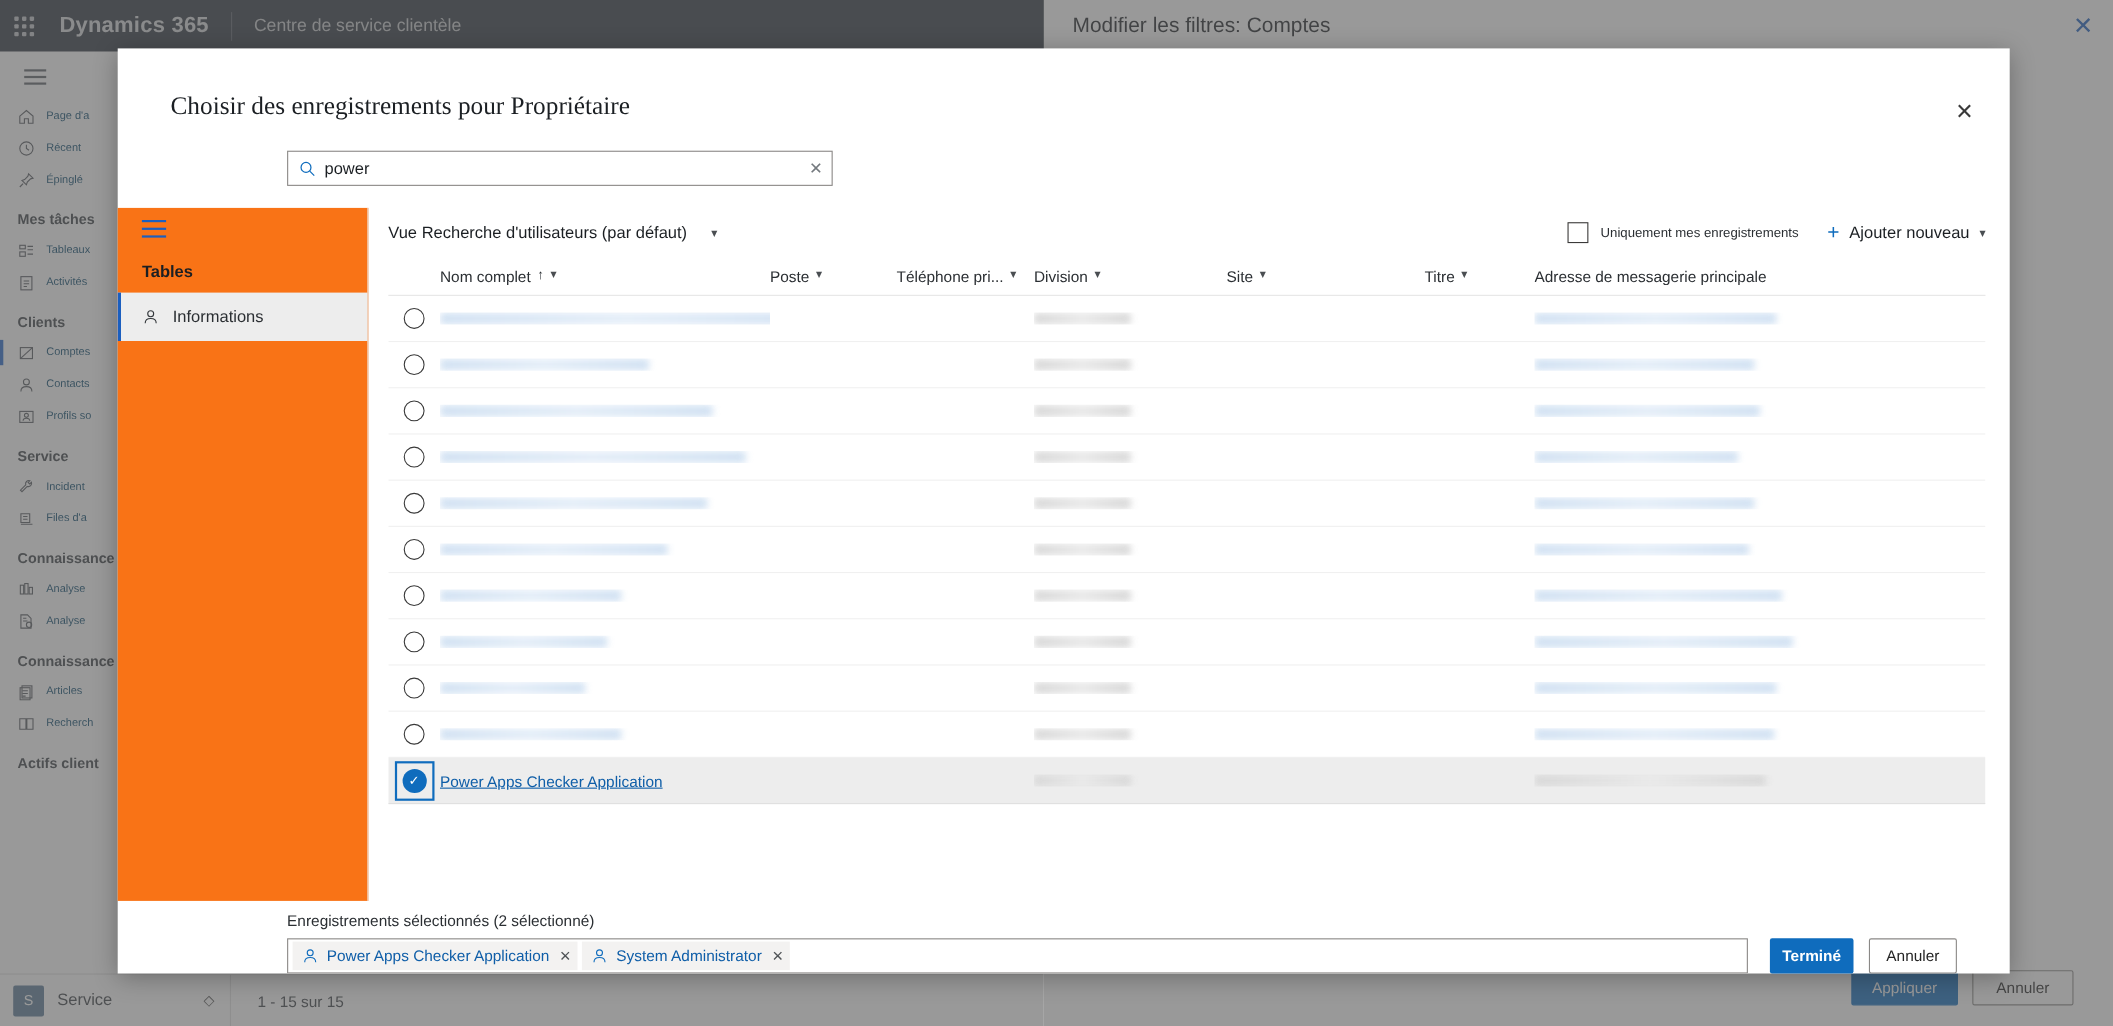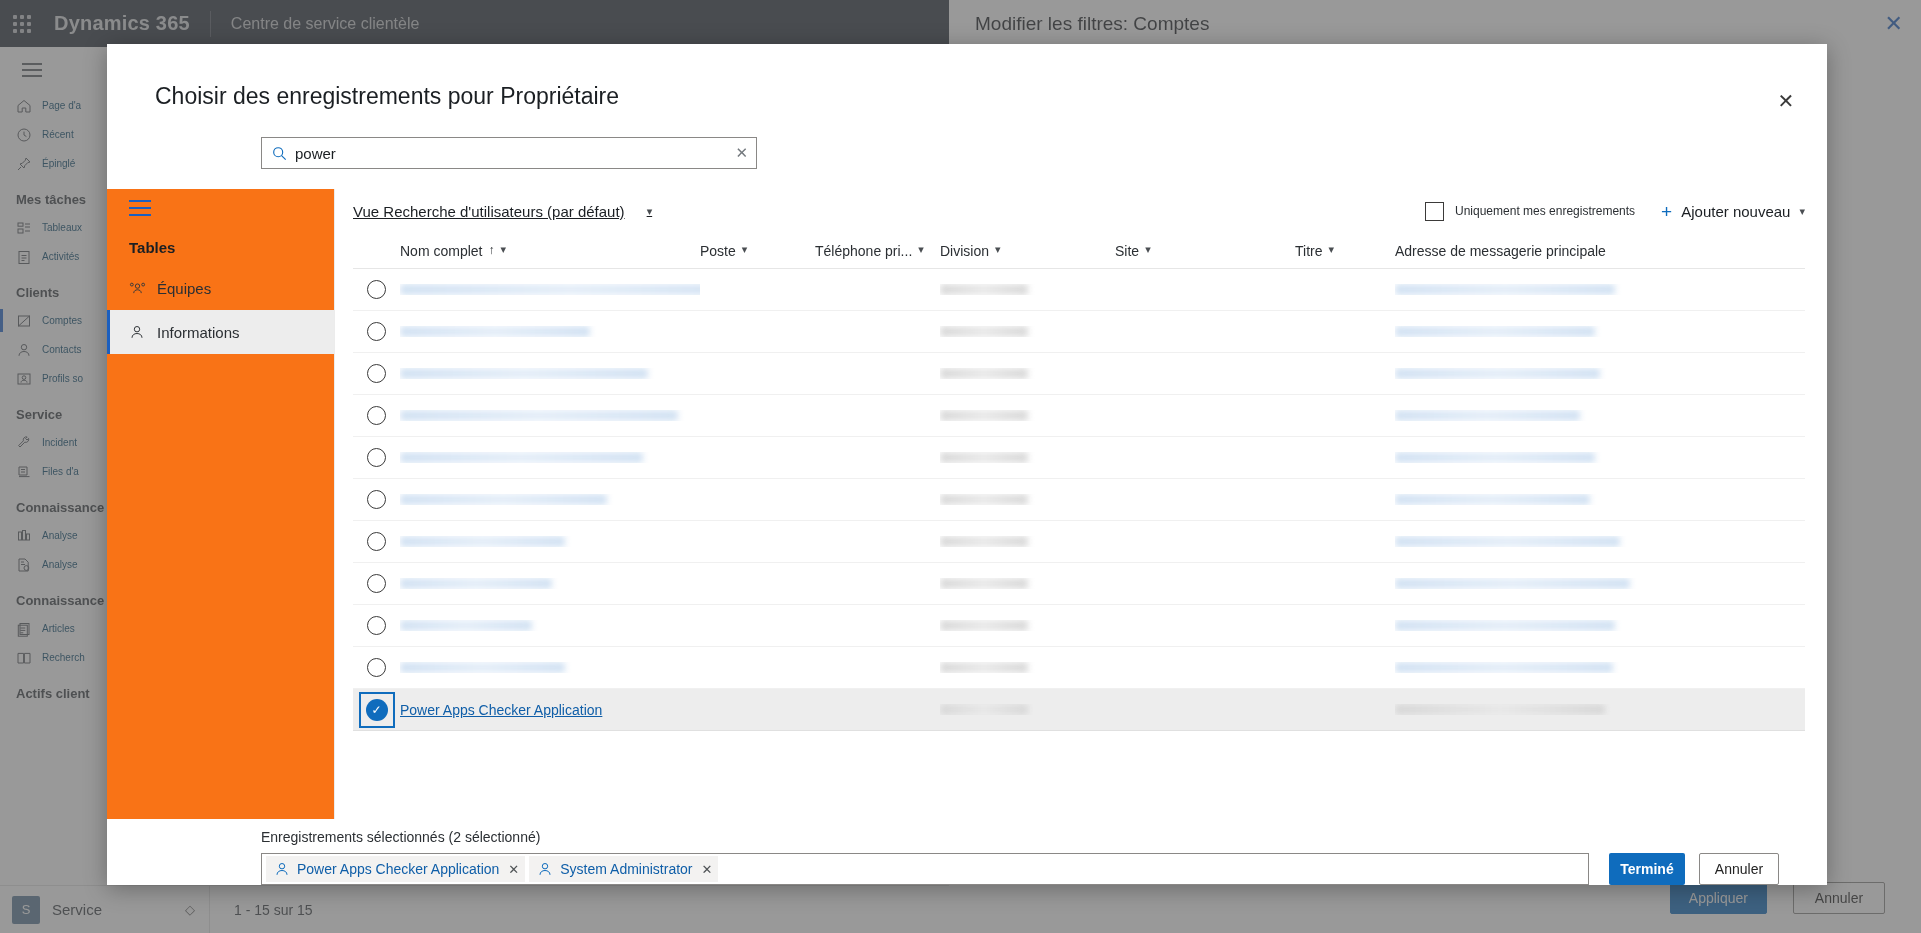"Choisir des enregistrements pour" .modal-head { font-family: none -> Liberation Serif, serif }
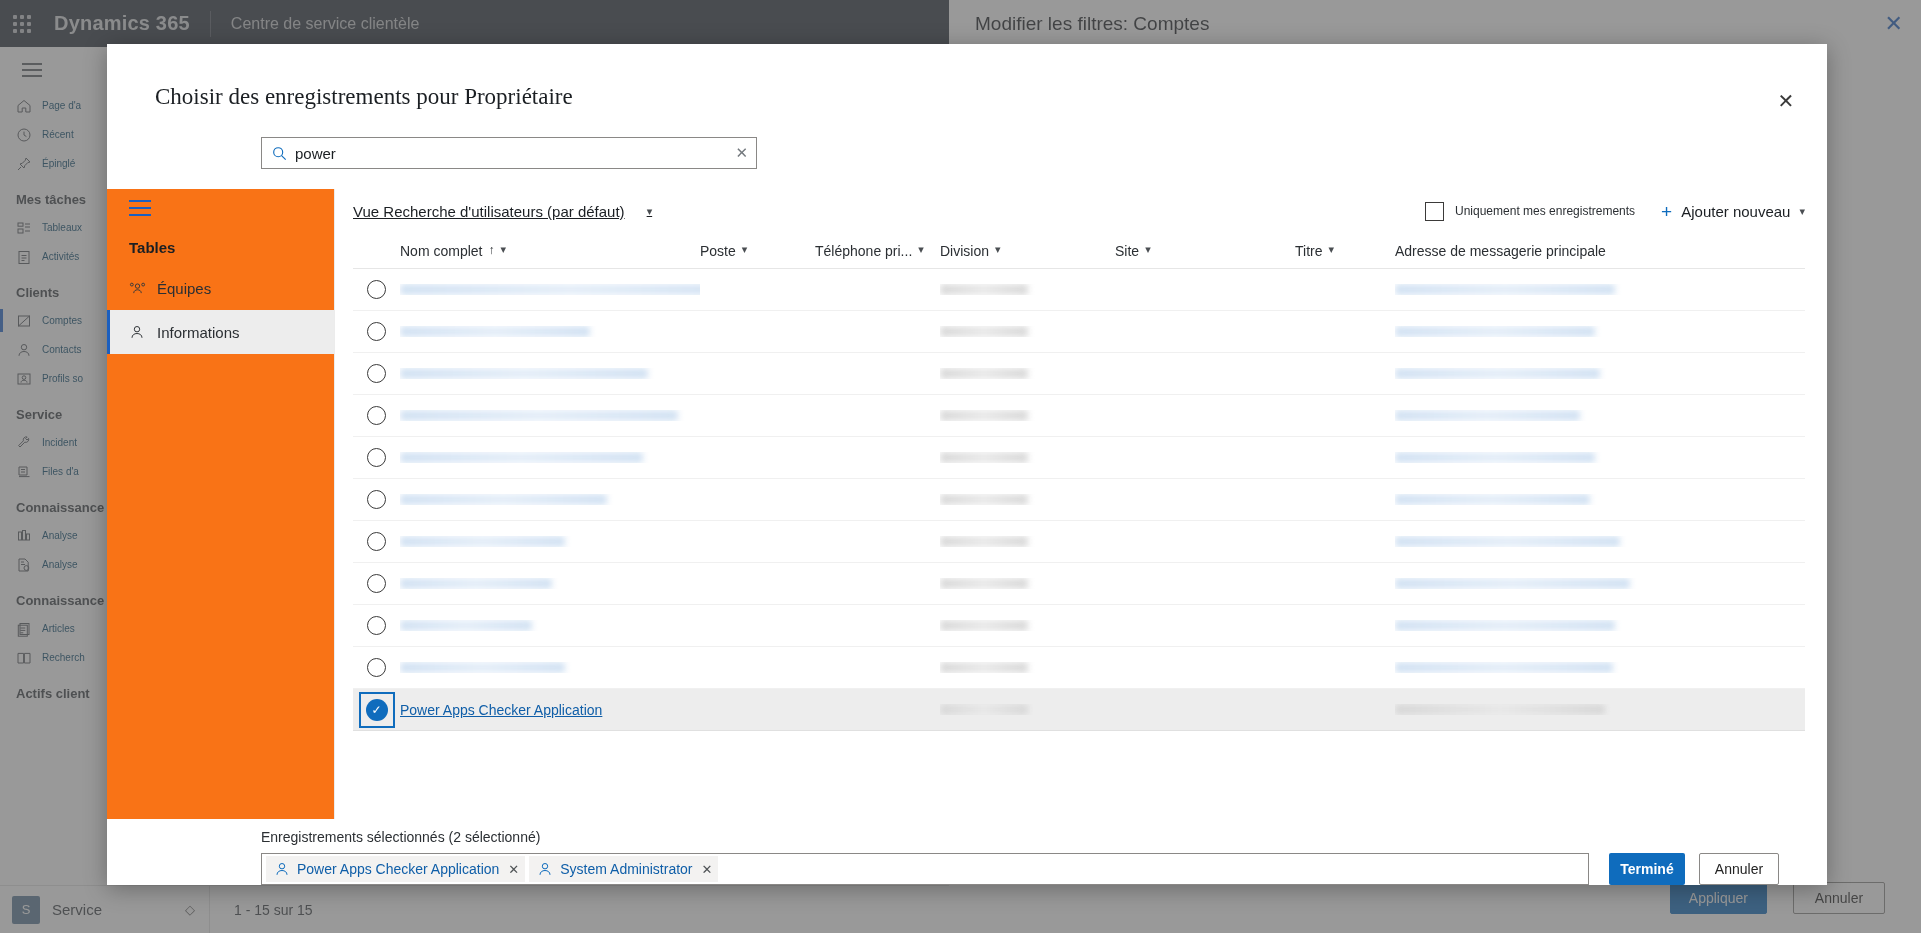"Vue Recherche d'utilisateurs (par" .viewsel { text-decoration: underline -> none }
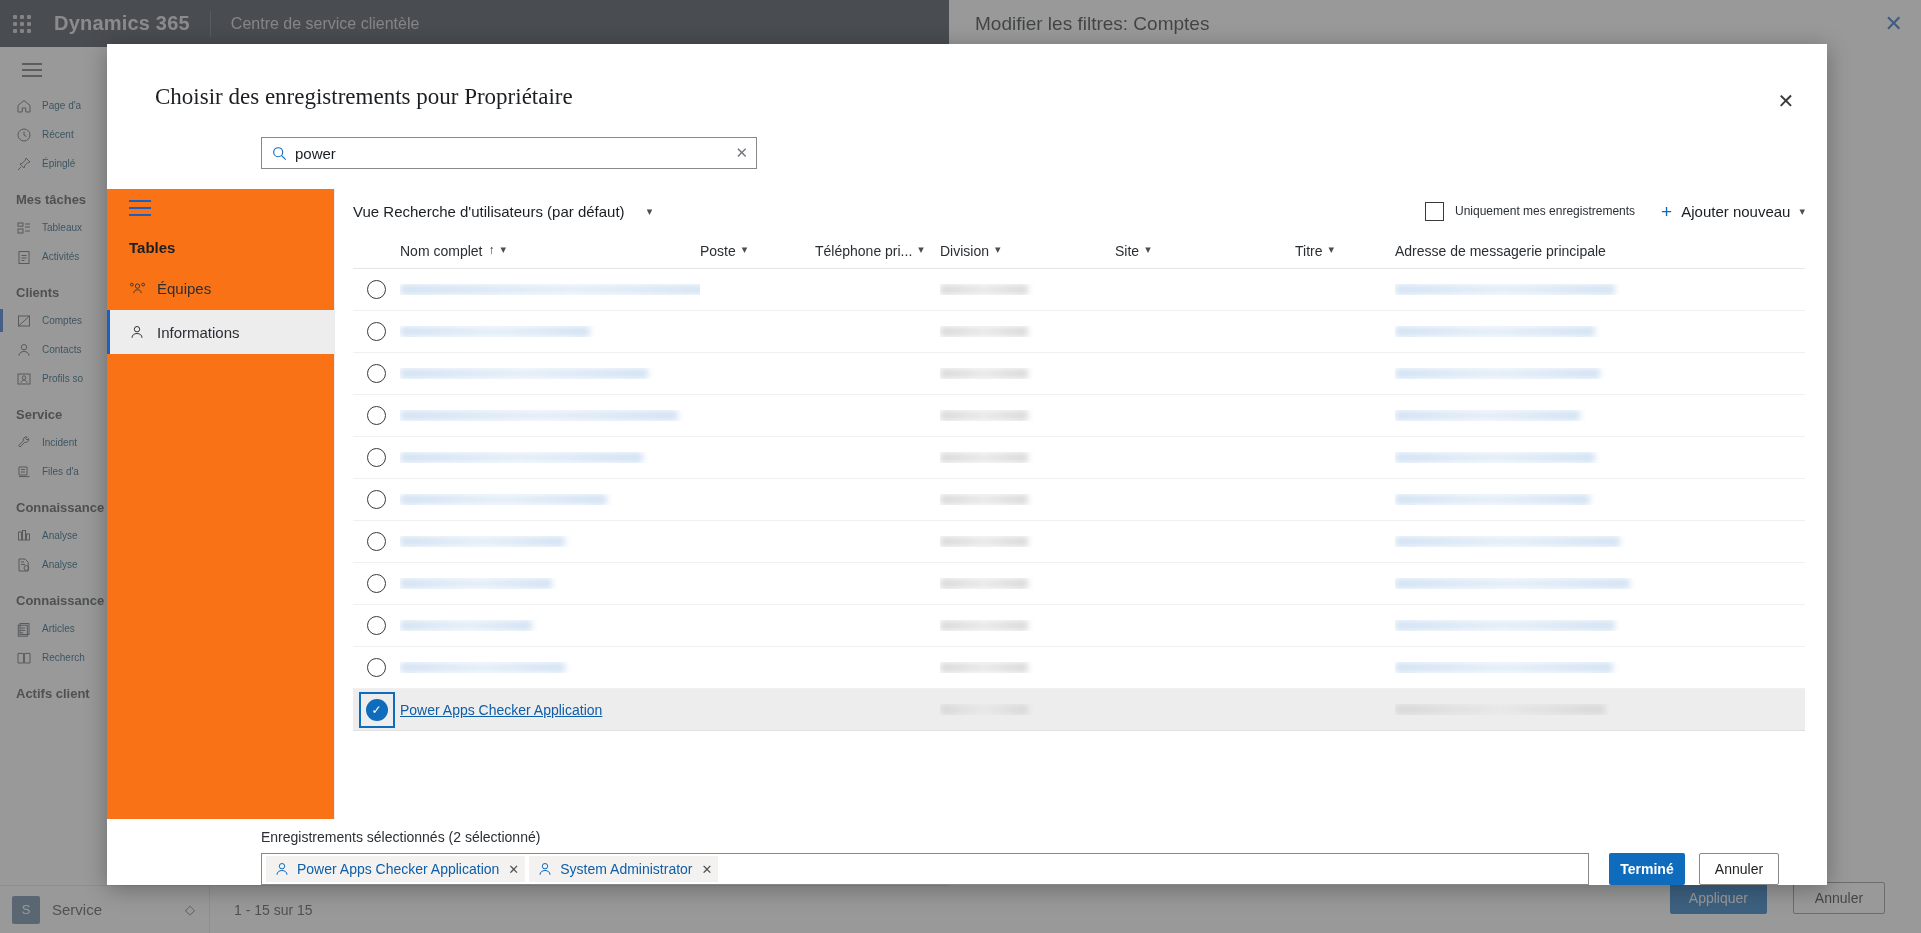"Équipes" div.tp-item { html: <div> <span> <svg> <circle></circle> <path></path> <circle></circle> <circle></circle> </svg> </span> <span>Équipes</span> </div> -> none }
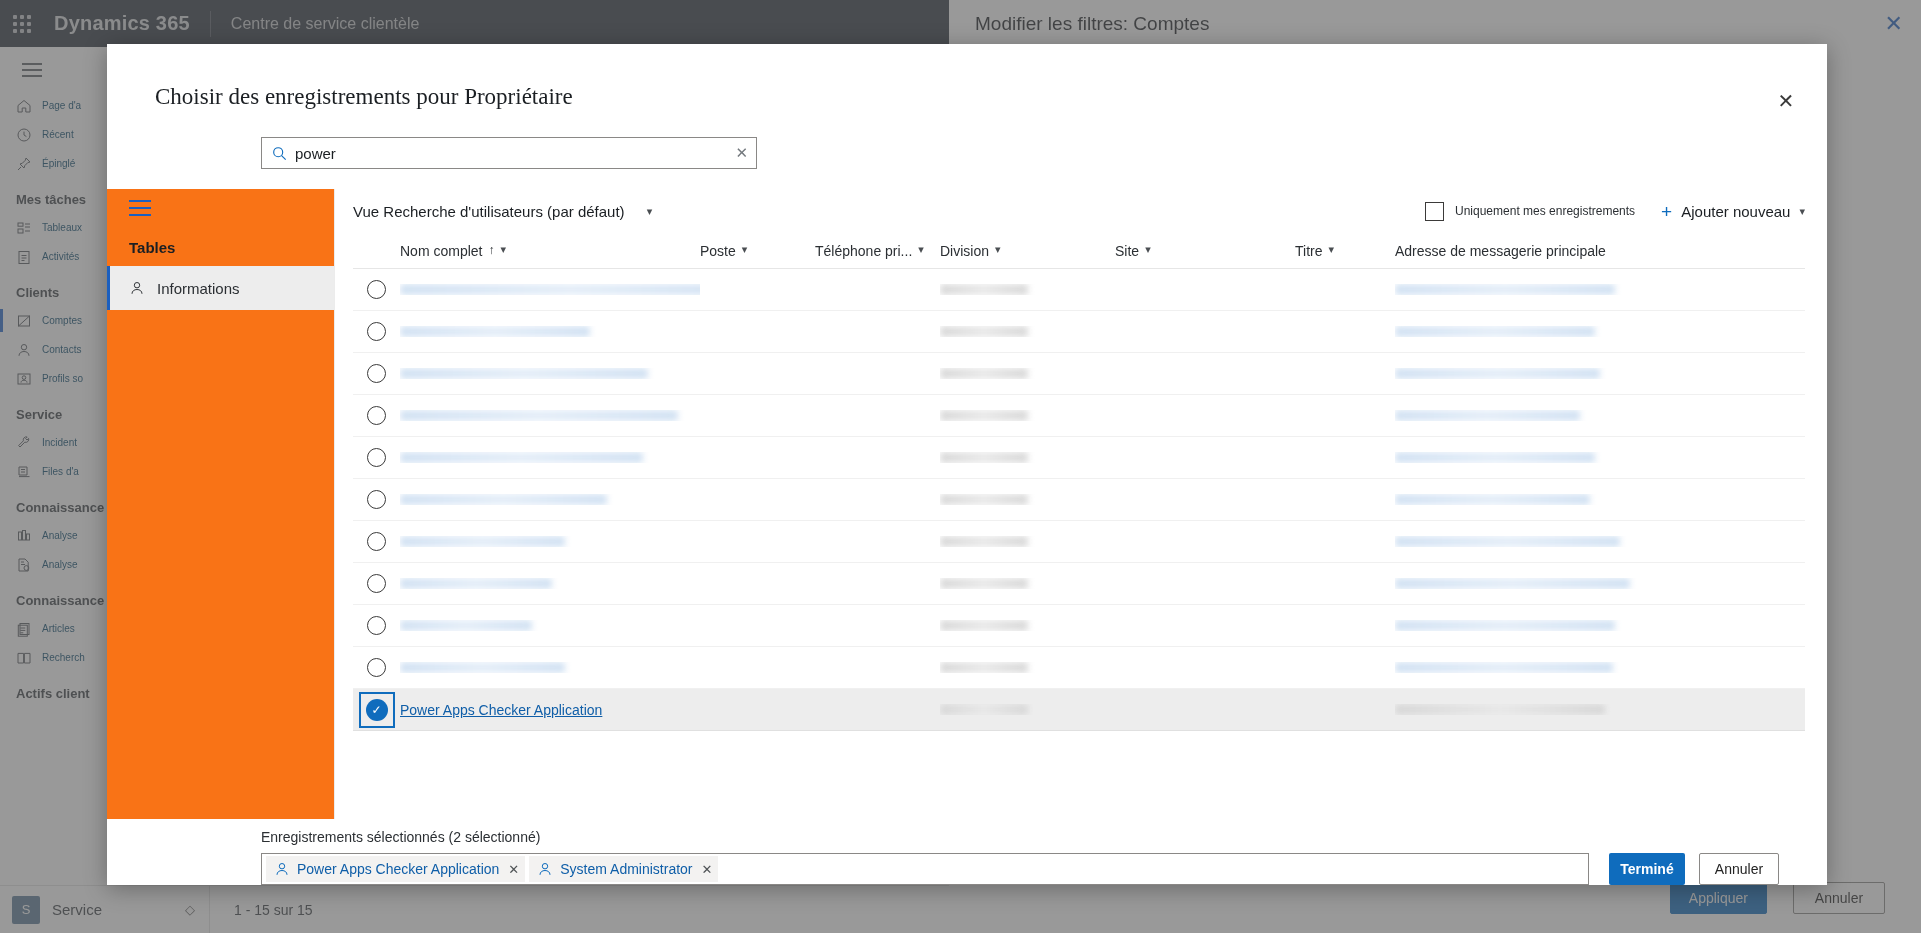"Appliquer" .fp-footer { gap: 26px -> 13px }
